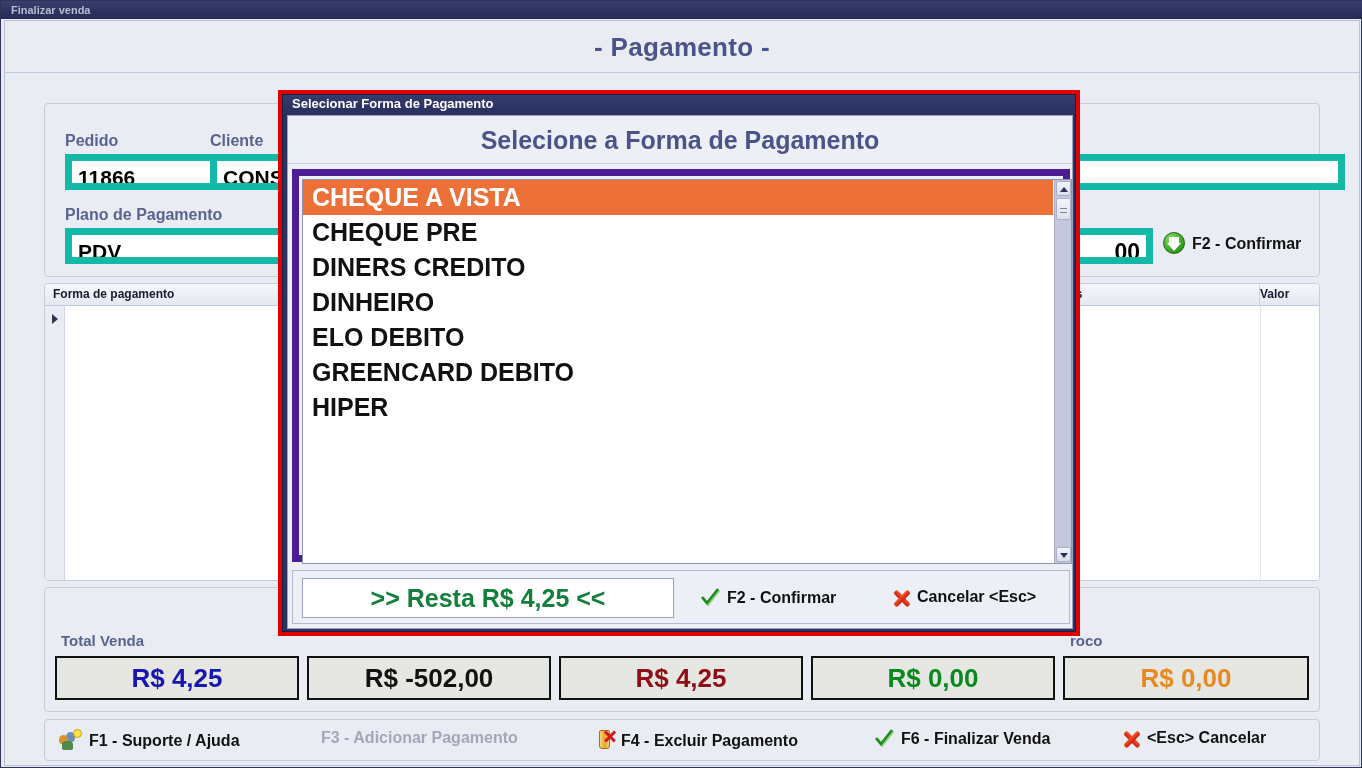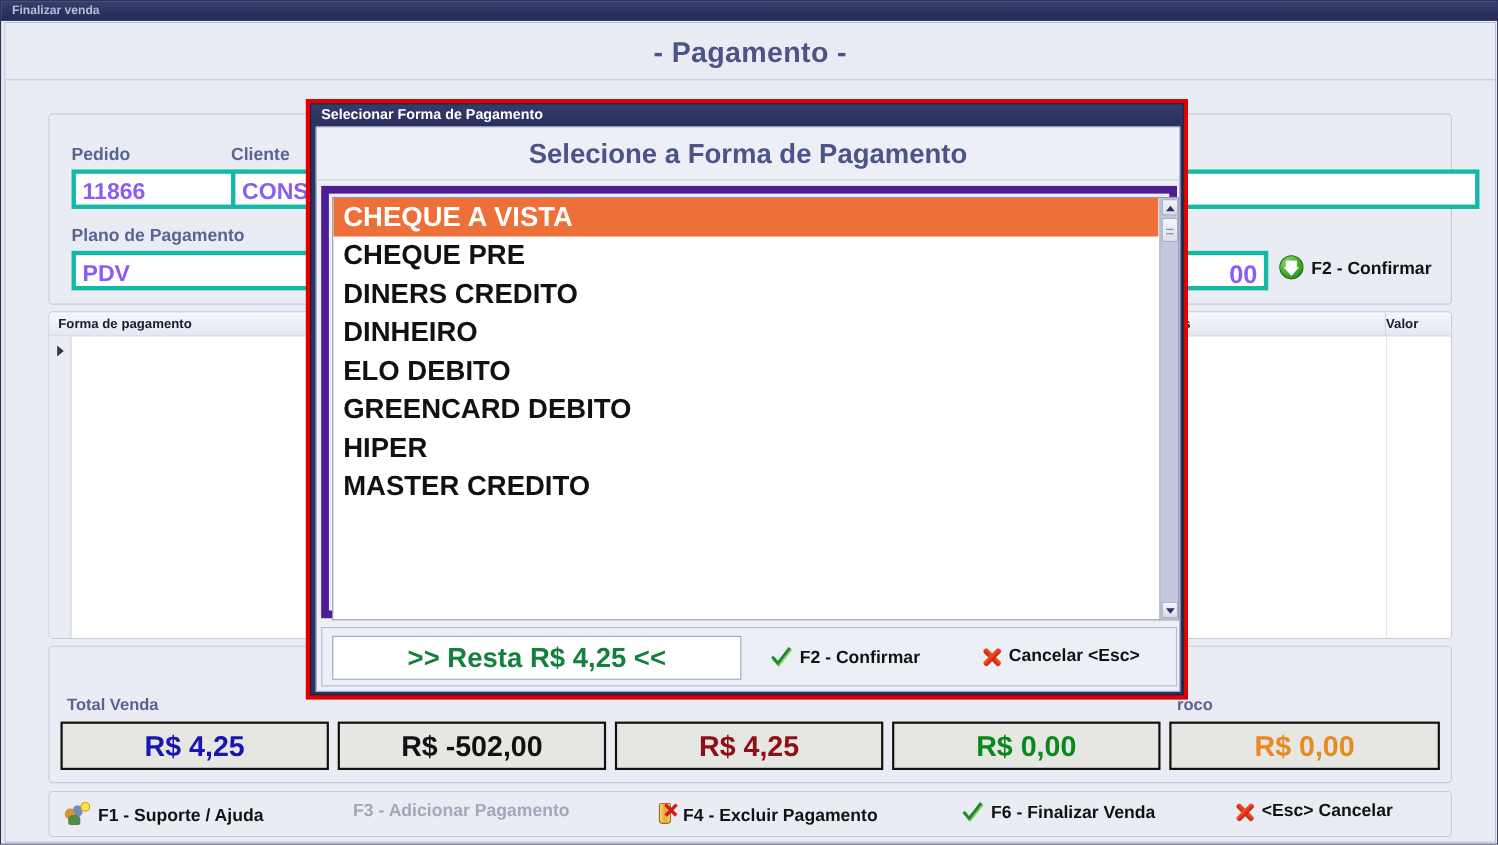"11866" .fld-box { border: 4px solid #14b8a6 -> 7px solid #14b8a6; color: #8b5cf6 -> #000000 }
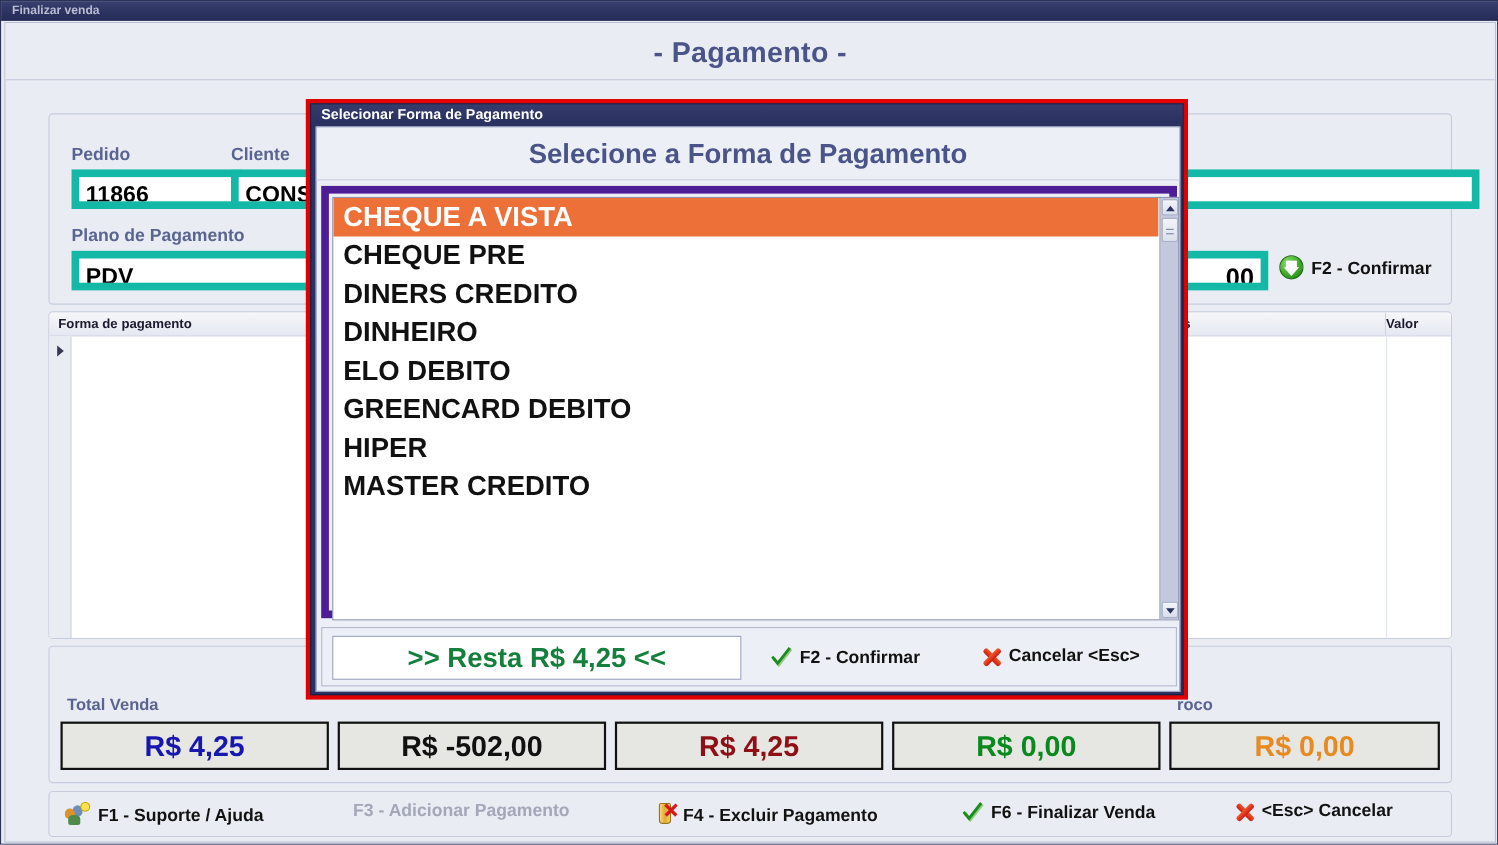"MASTER CREDITO" div.list-item { html: <div>MASTER CREDITO</div> -> none }
